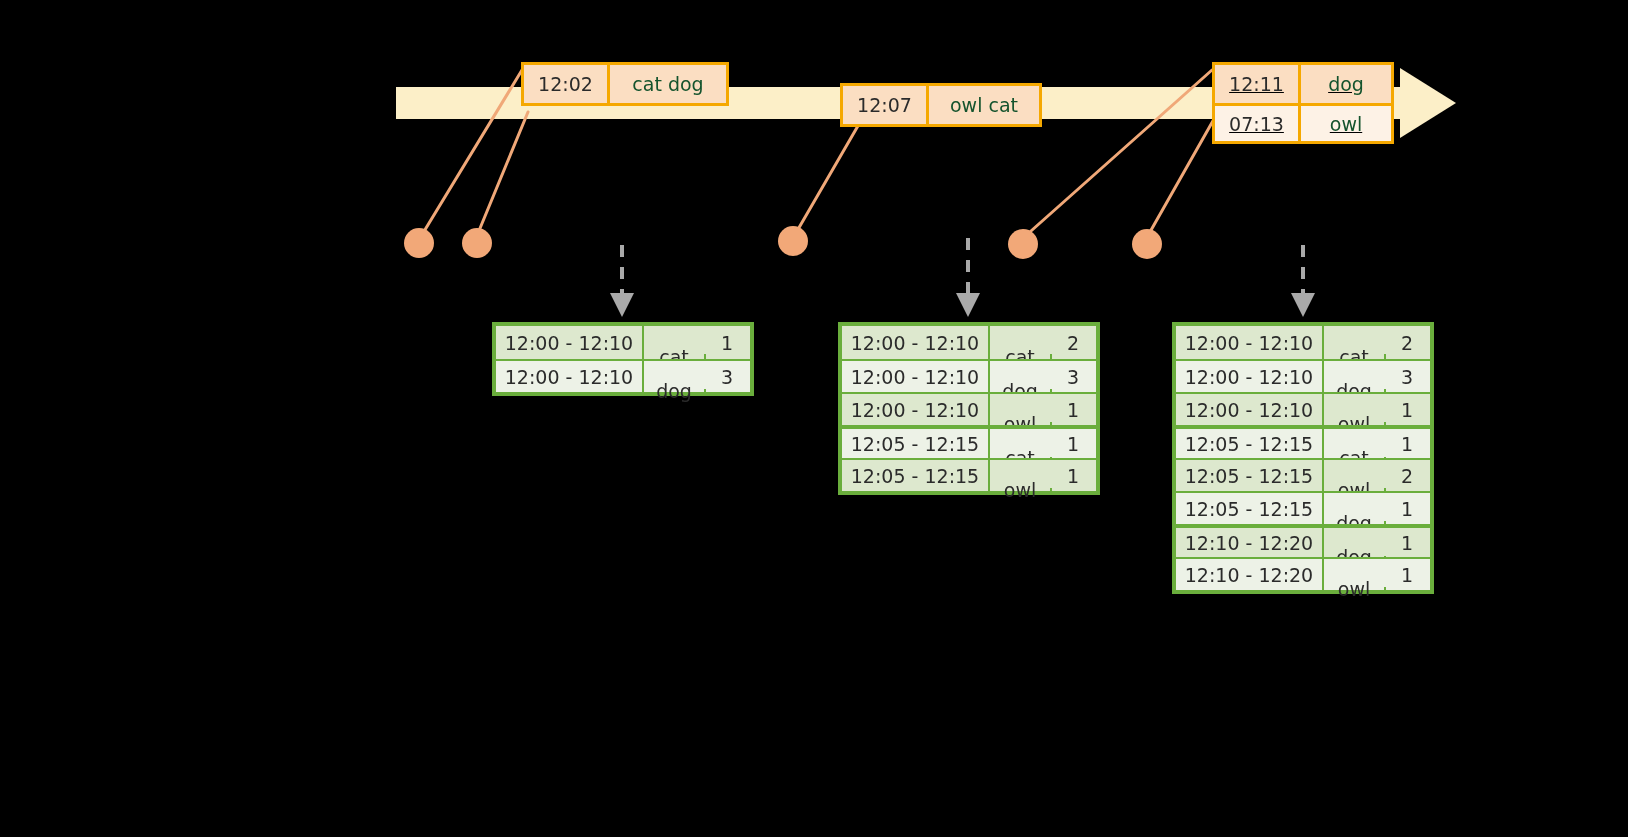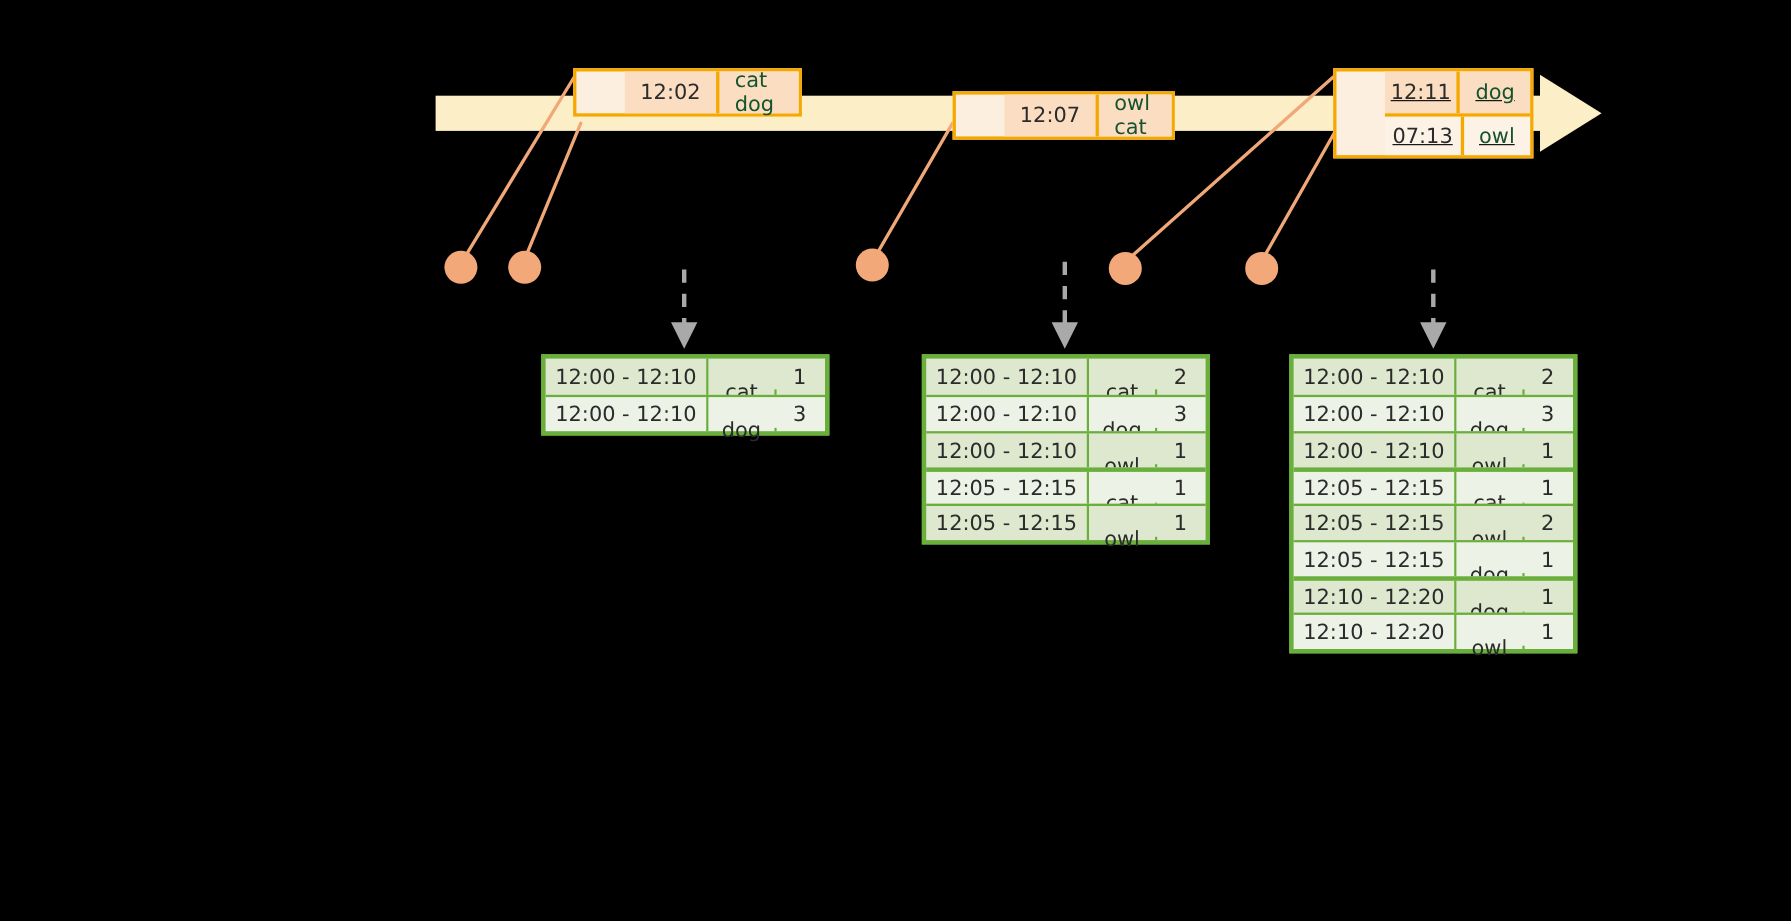"12:02" .event-box { padding-left: 44px -> none }
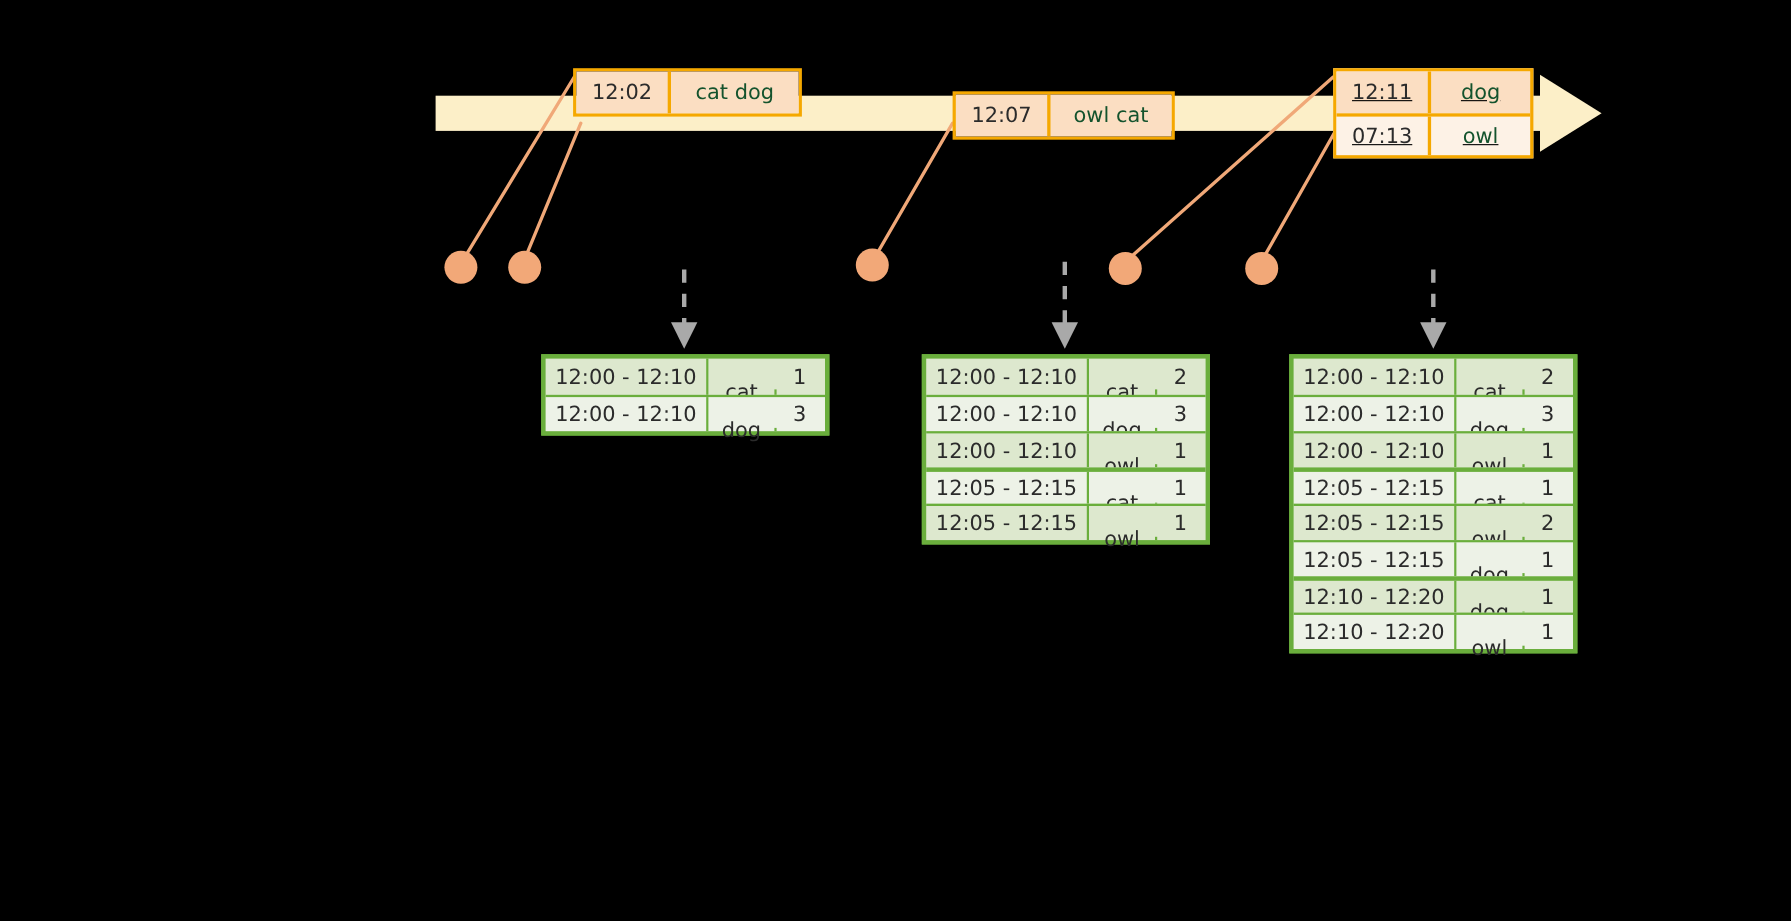"12:07" div.event-box { left: 866px -> 840px }
